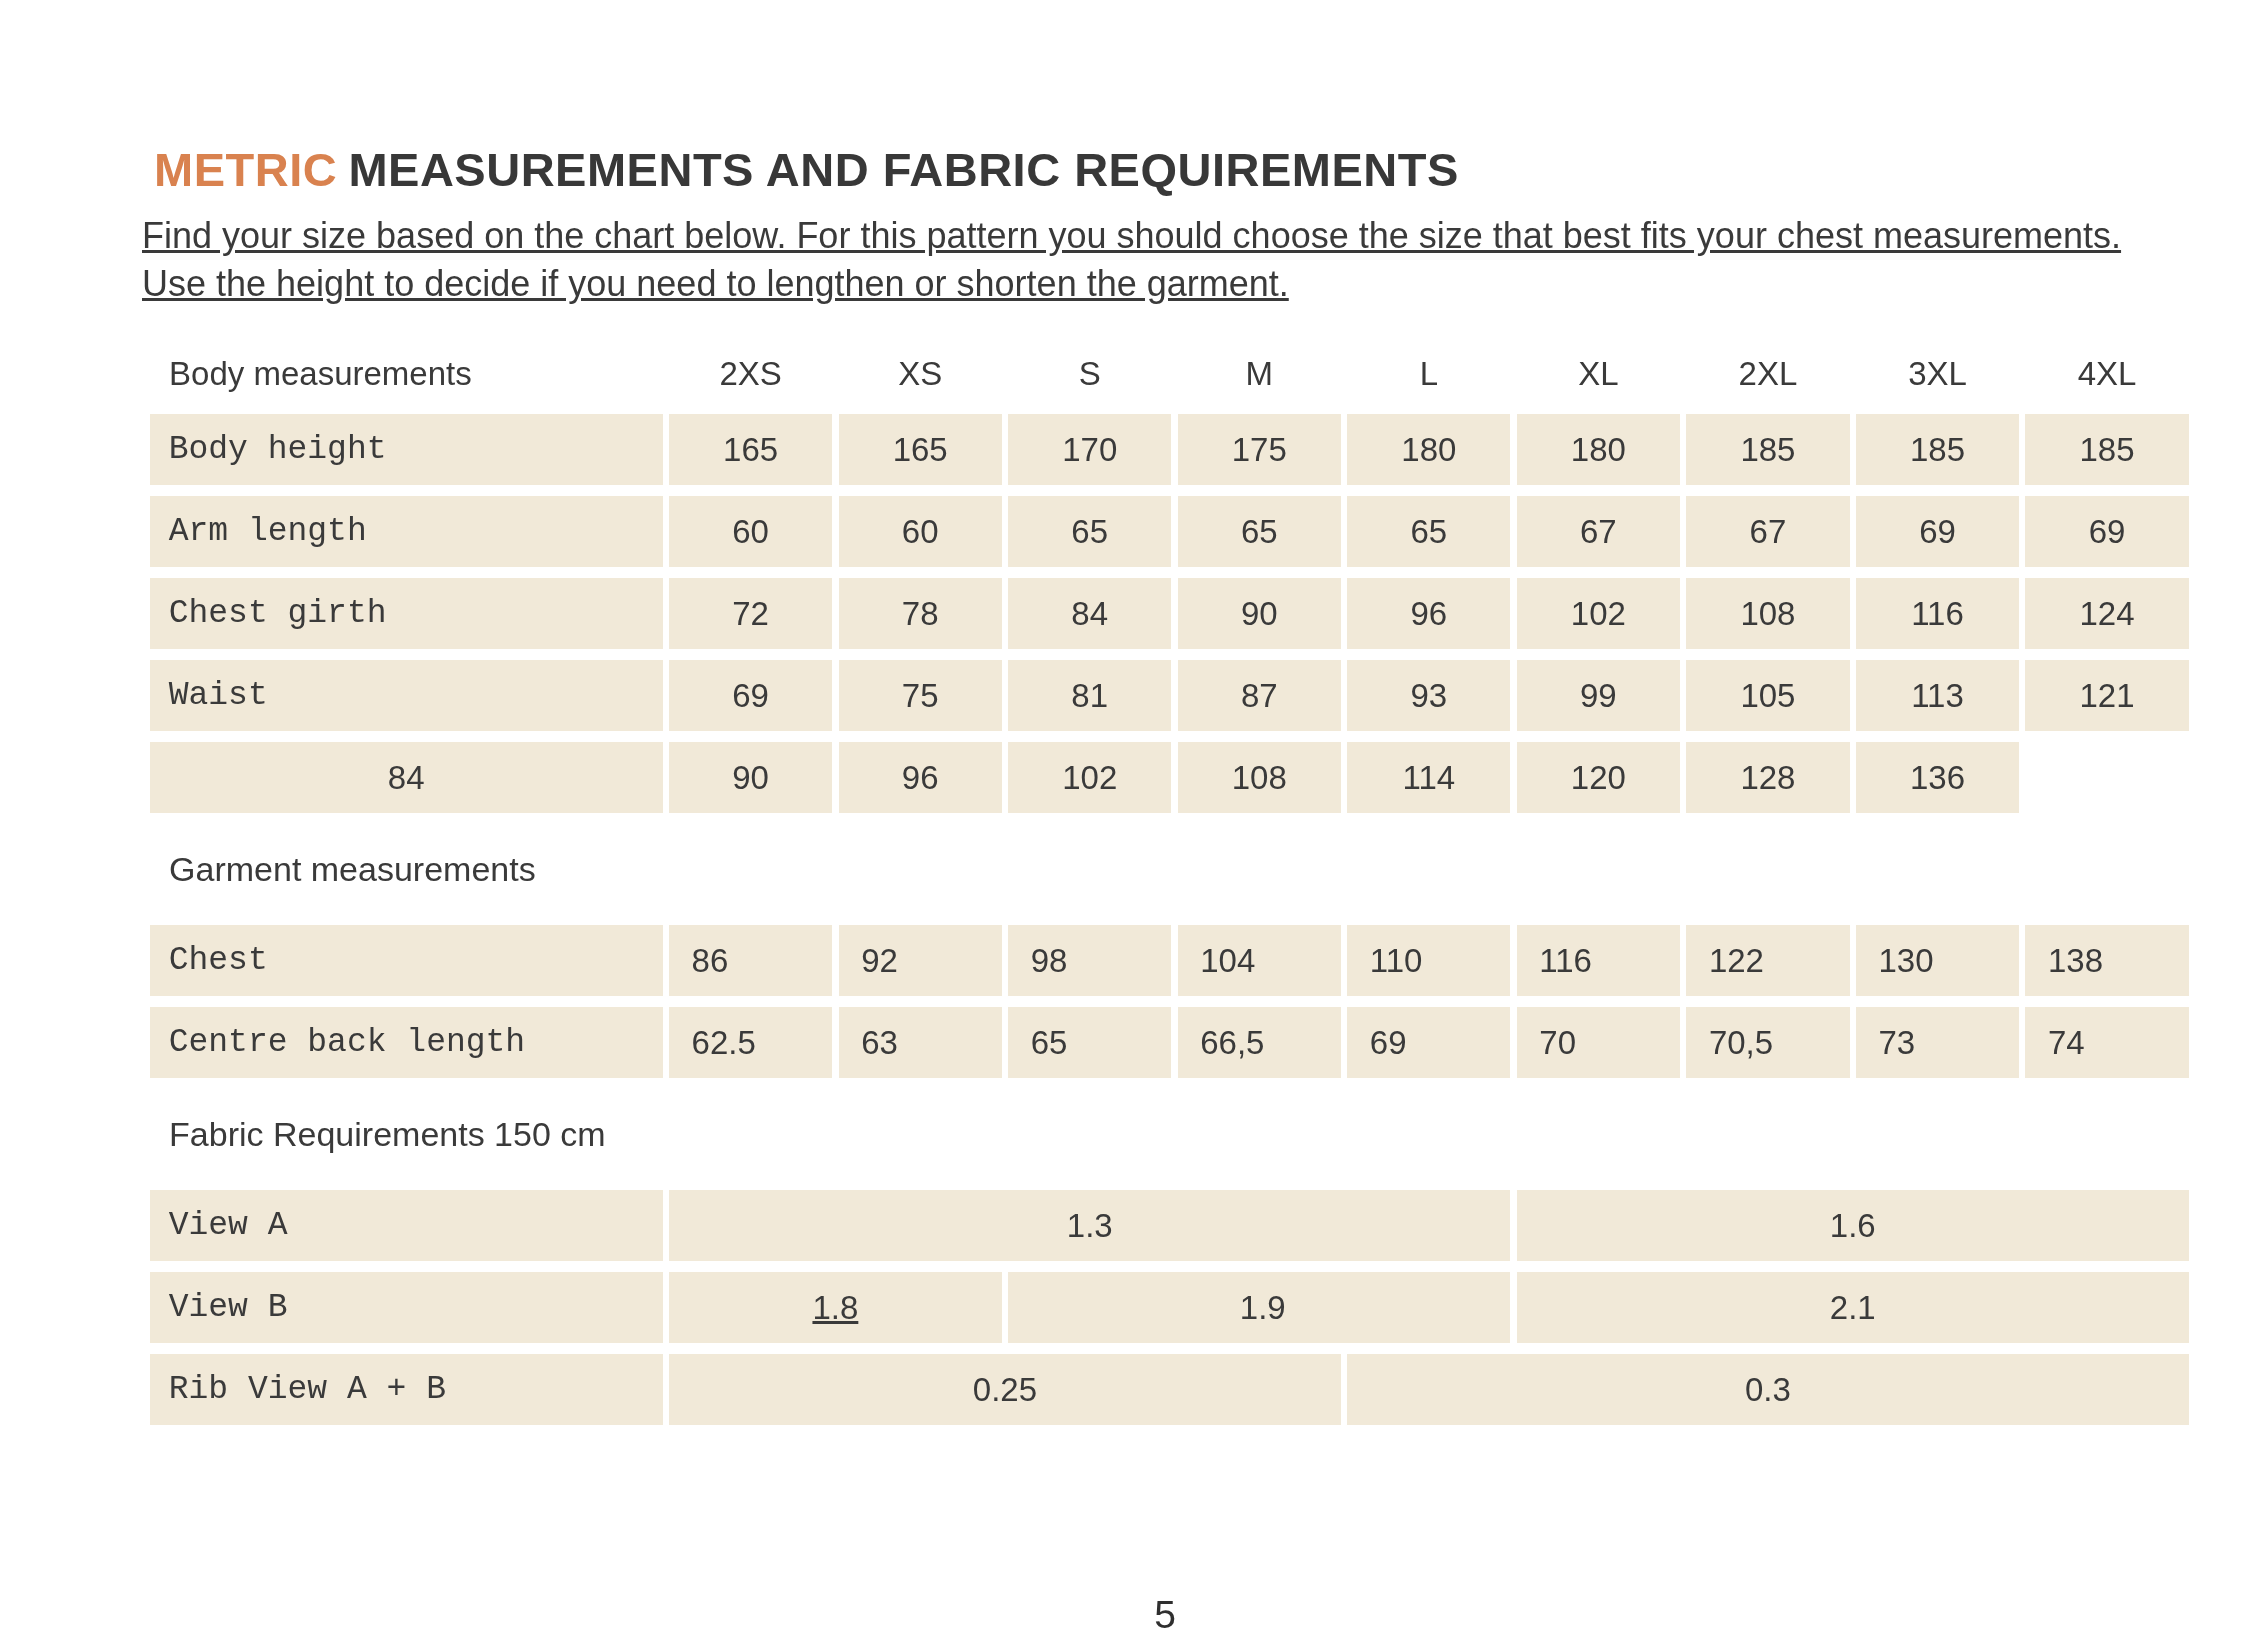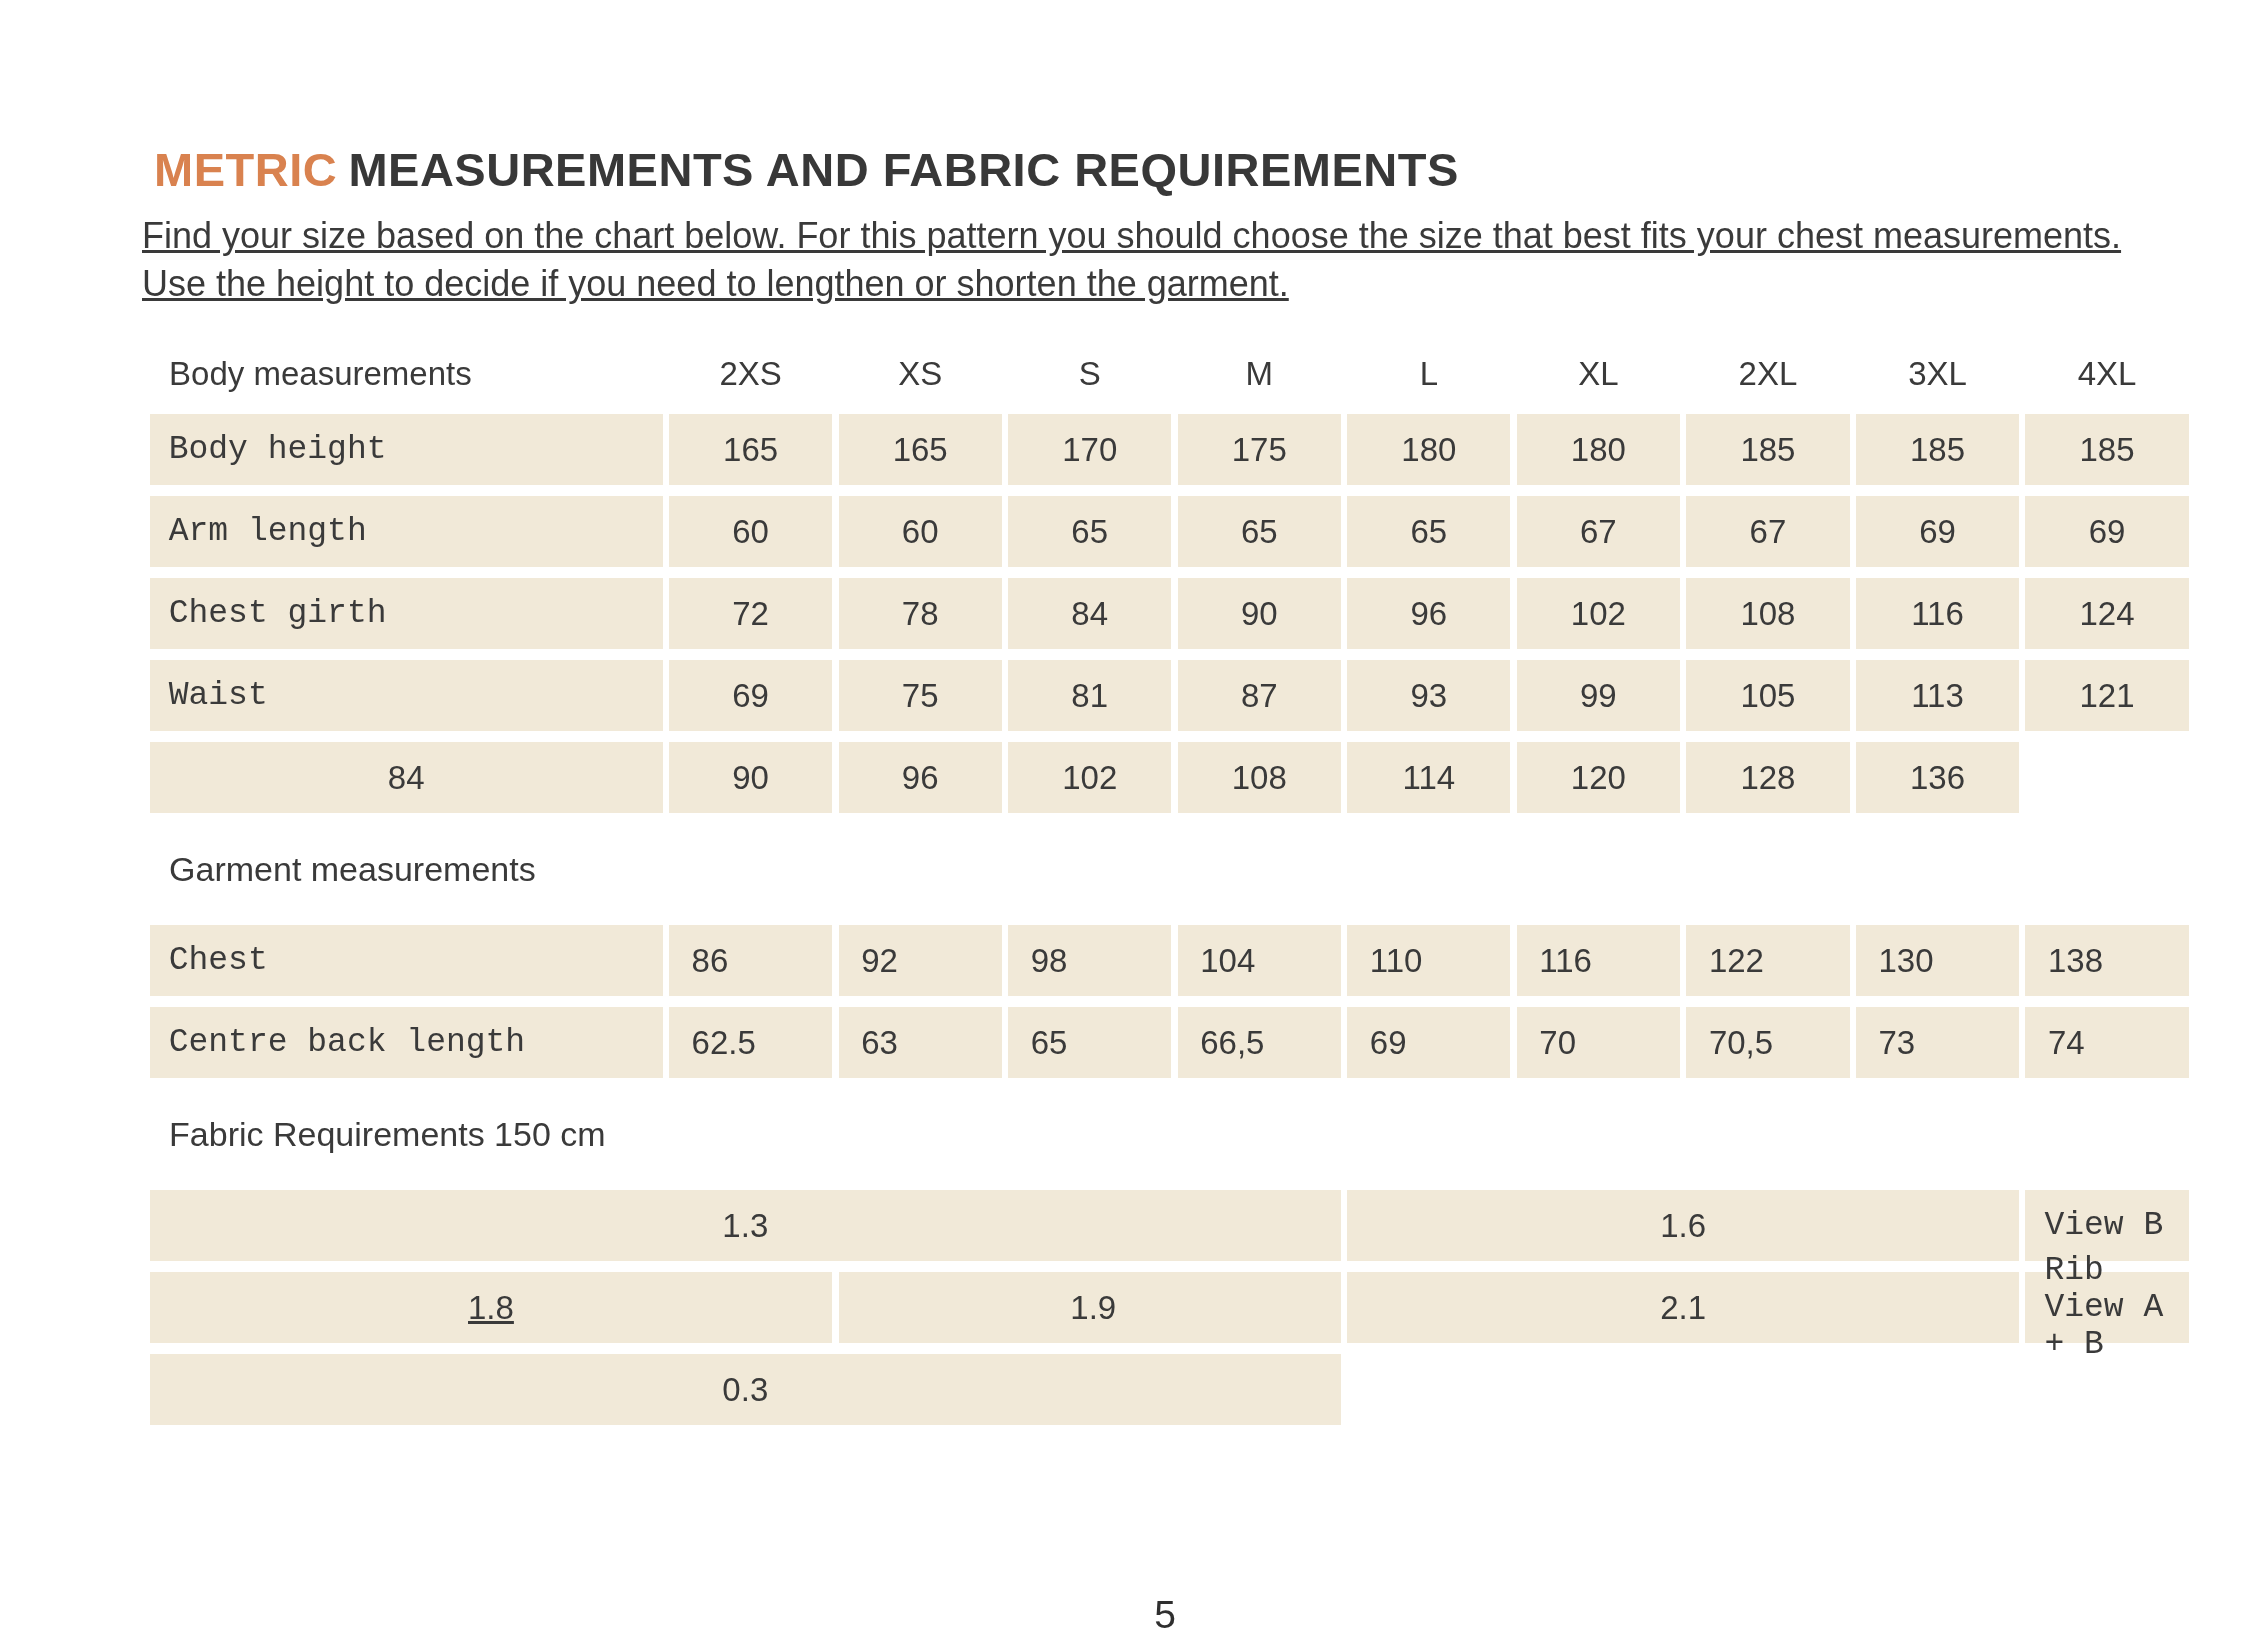"View A" div.cell { html: none -> <div>View A</div> }
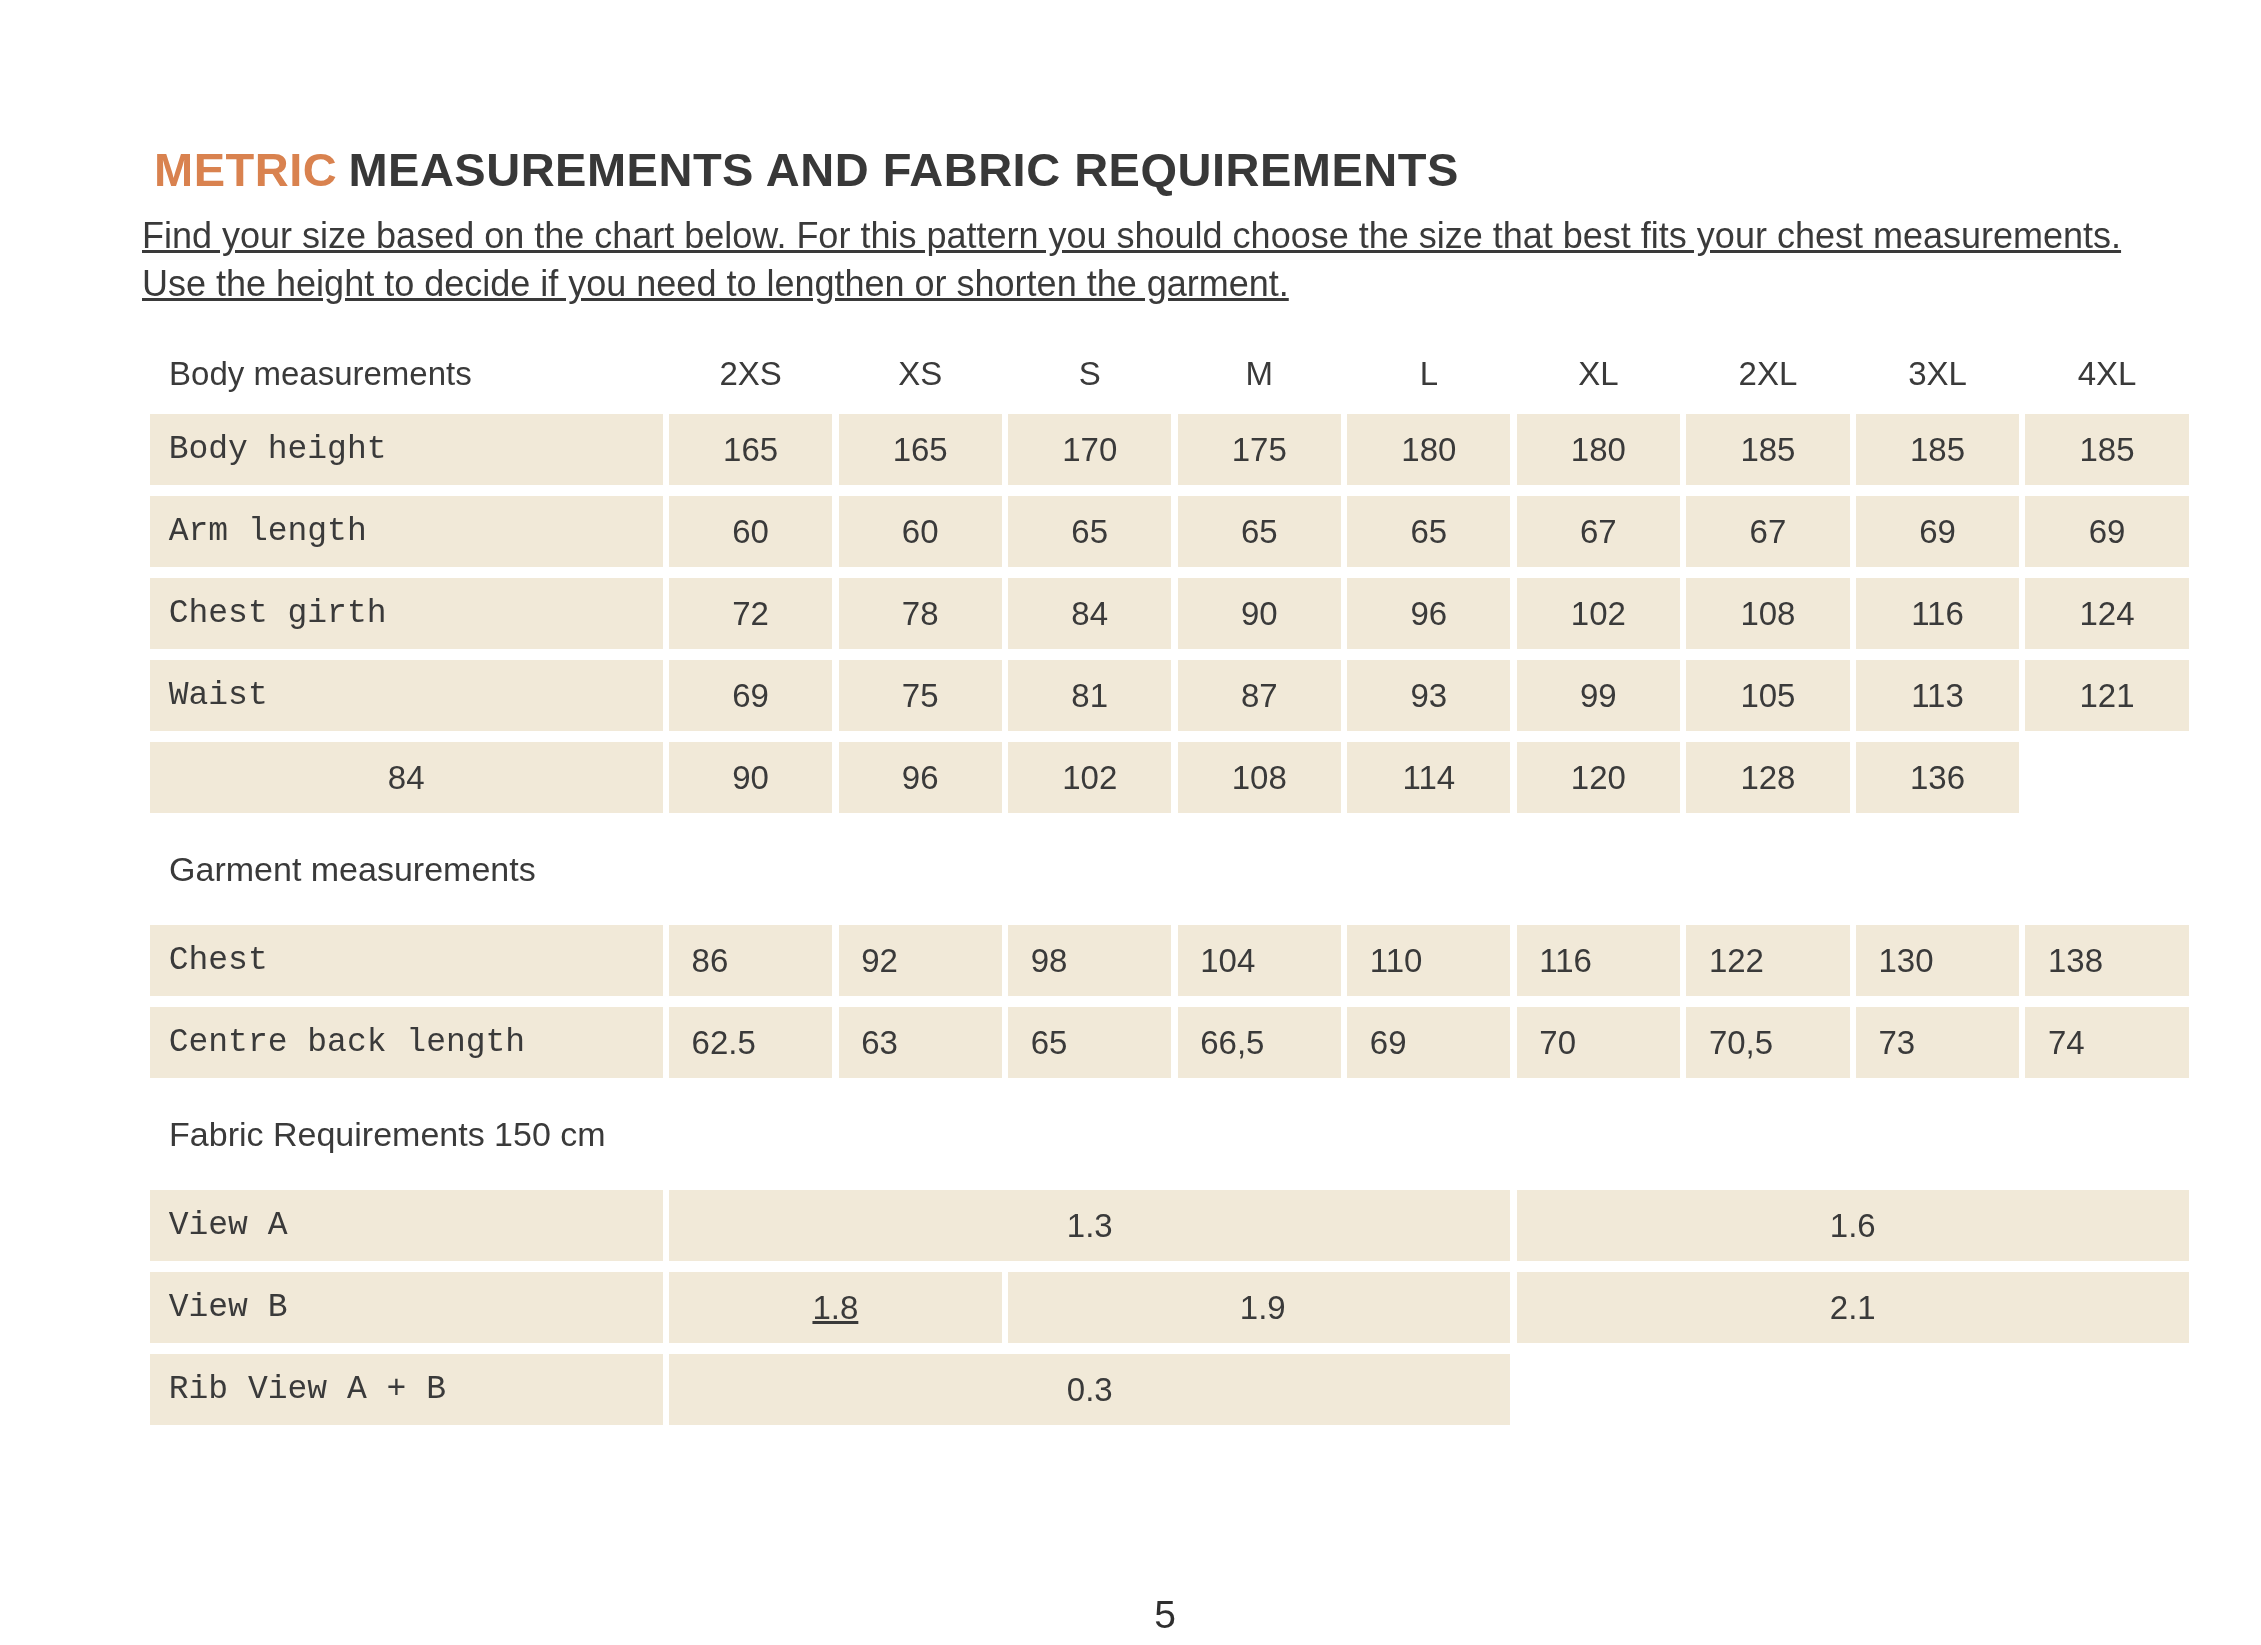"0.25" div.cell { html: none -> <div>0.25</div> }
